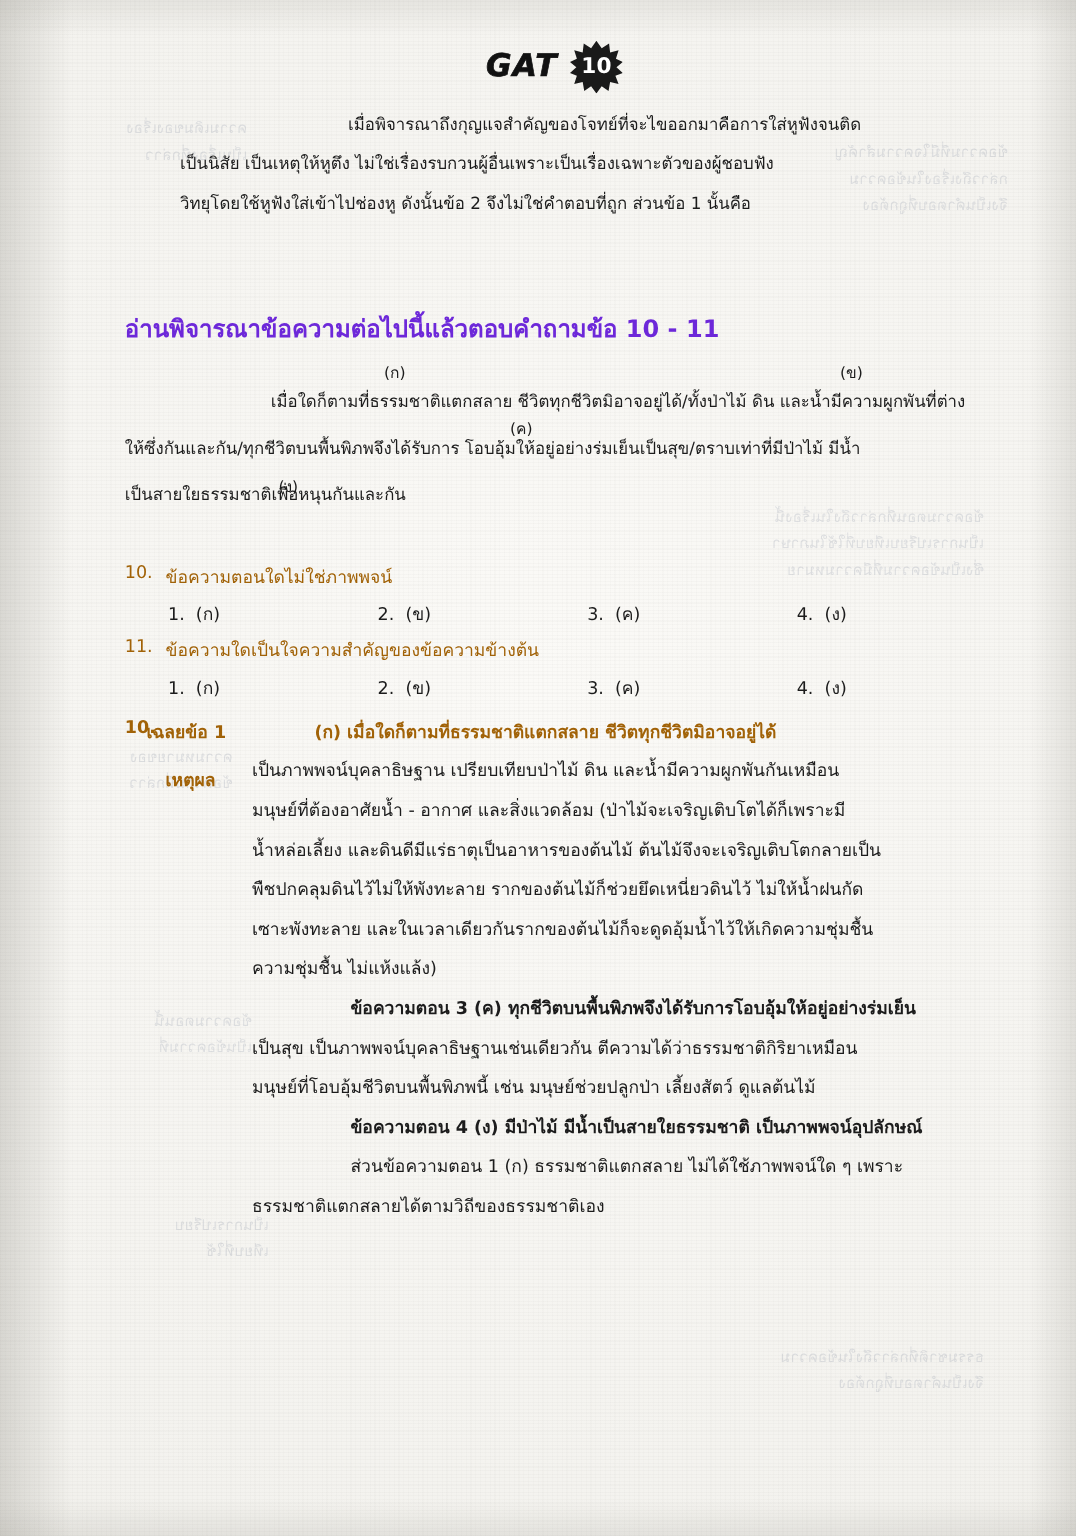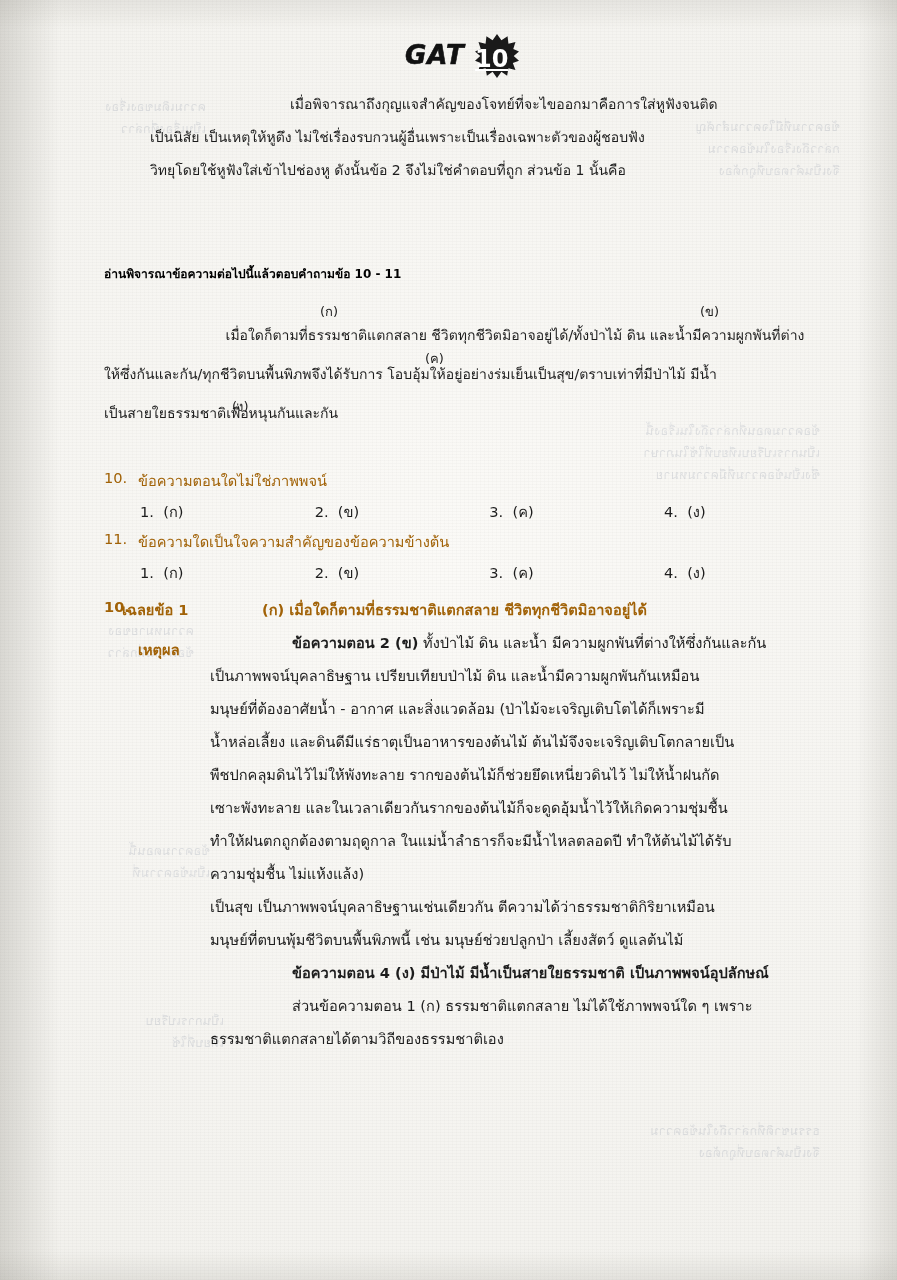"10" .logo-burst .num { font-size: 24px -> 18px; text-align: none -> center; text-decoration: underline -> none }
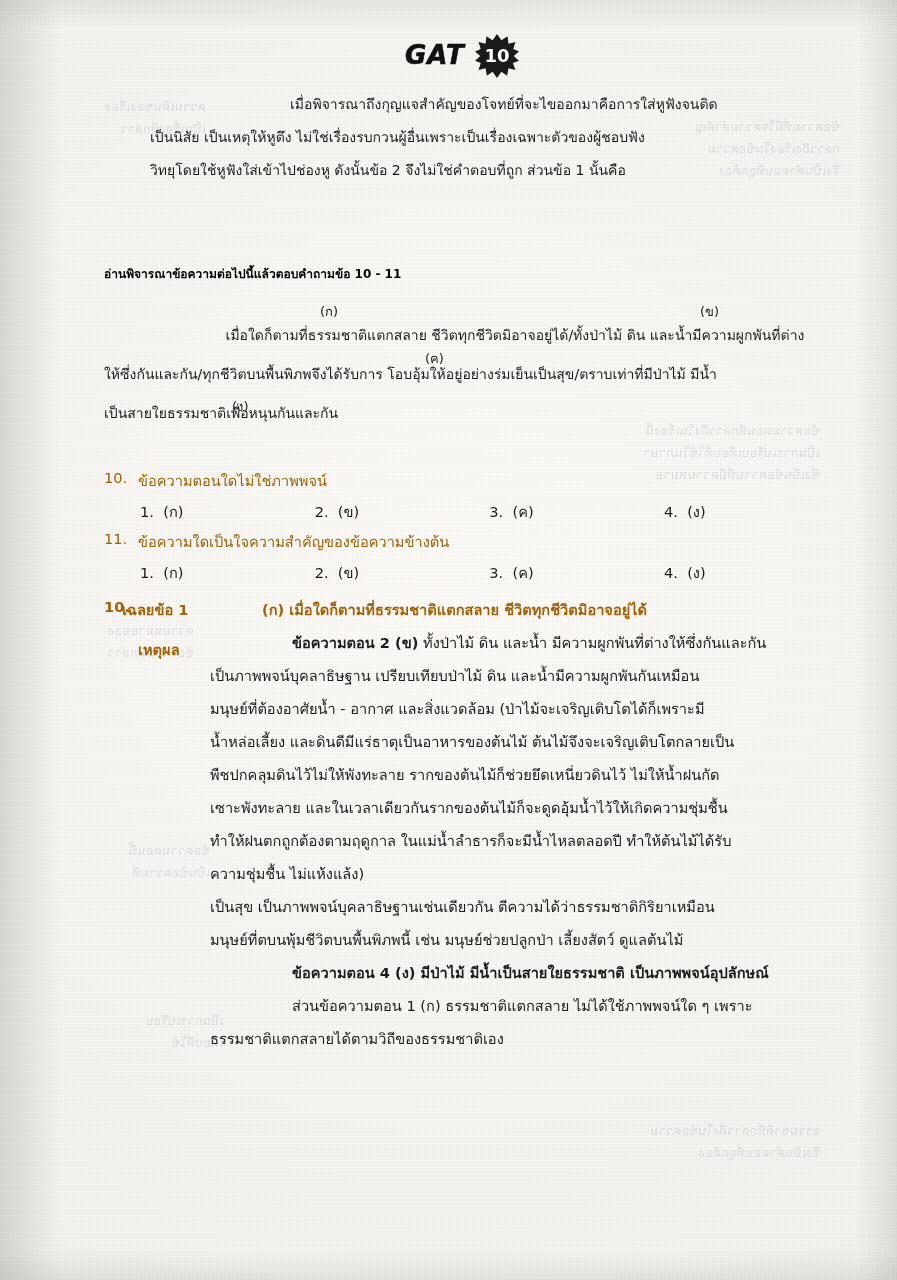"อ่านพิจารณาข้อความต่อไปนี้แล้วตอบคำถามข้" .tx { color: #000000 -> #6d28d9; font-size: 12px -> 20px }
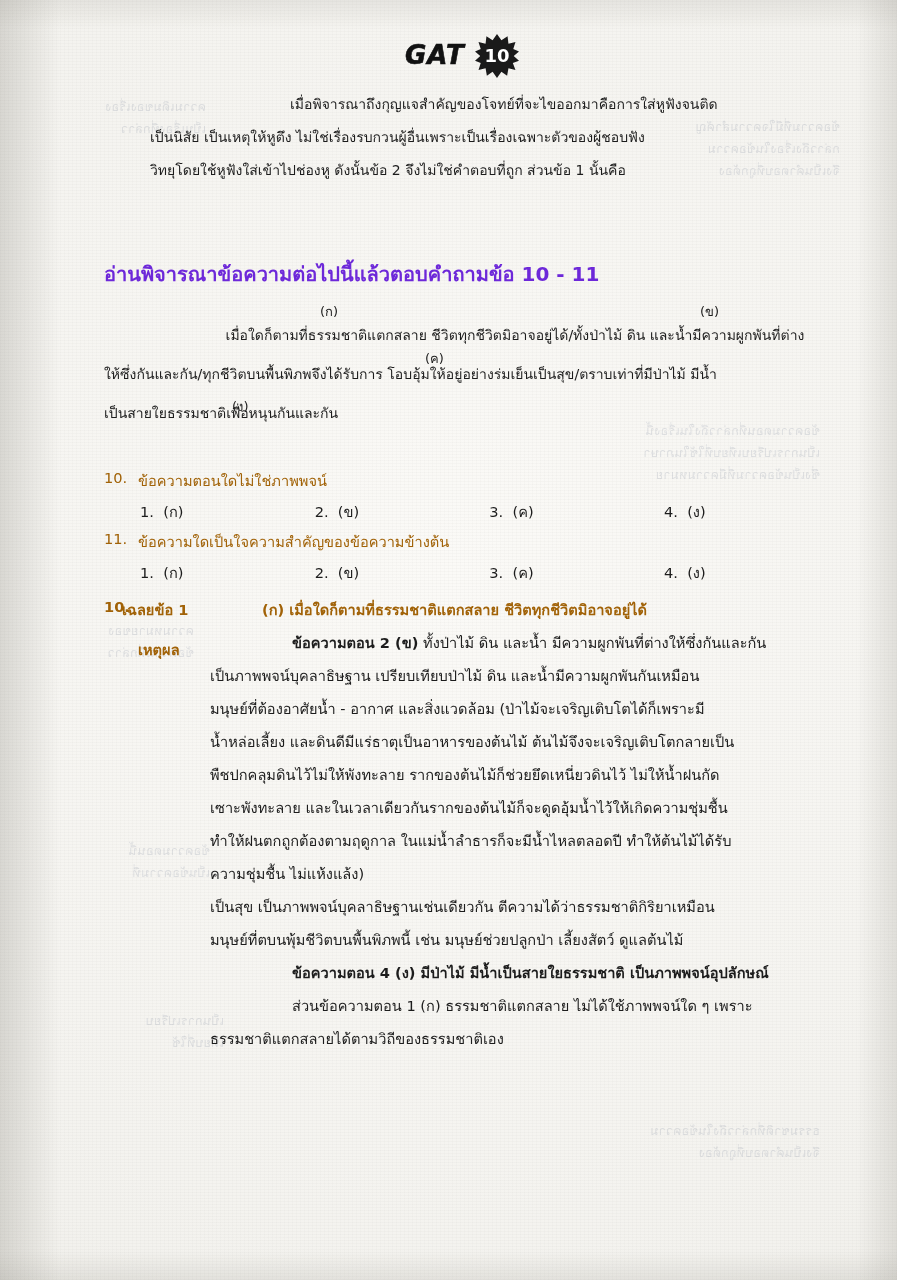"ข้อความตอน 2 (ข) ทั้งป่าไม้ ดิน" span.ln { html: <span><span>ข้อความตอน 2 (ข)</span><span> ทั้งป่าไม้ ดิน และน้ำ มีความผูกพันที่ต่างให้ซึ่งกันและกัน</span></span> -> none }
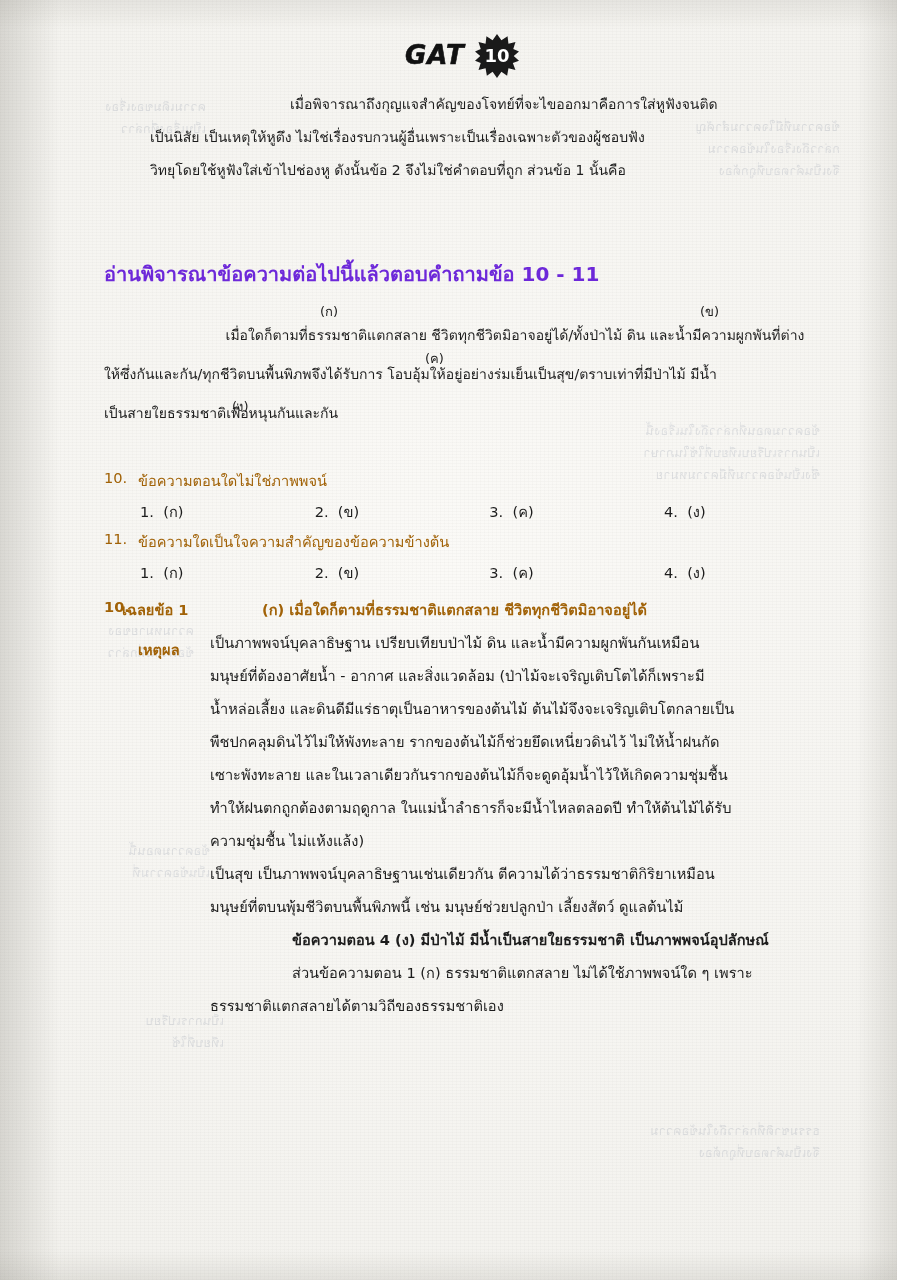"ทำให้ฝนตกถูกต้องตามฤดูกาล" span.ln { html: <span><span>ทำให้ฝนตกถูกต้องตามฤดูกาล ในแม่น้ำลำธารก็จะมีน้ำไหลตลอดปี ทำให้ต้นไม้ได้รับ</span></span> -> none }
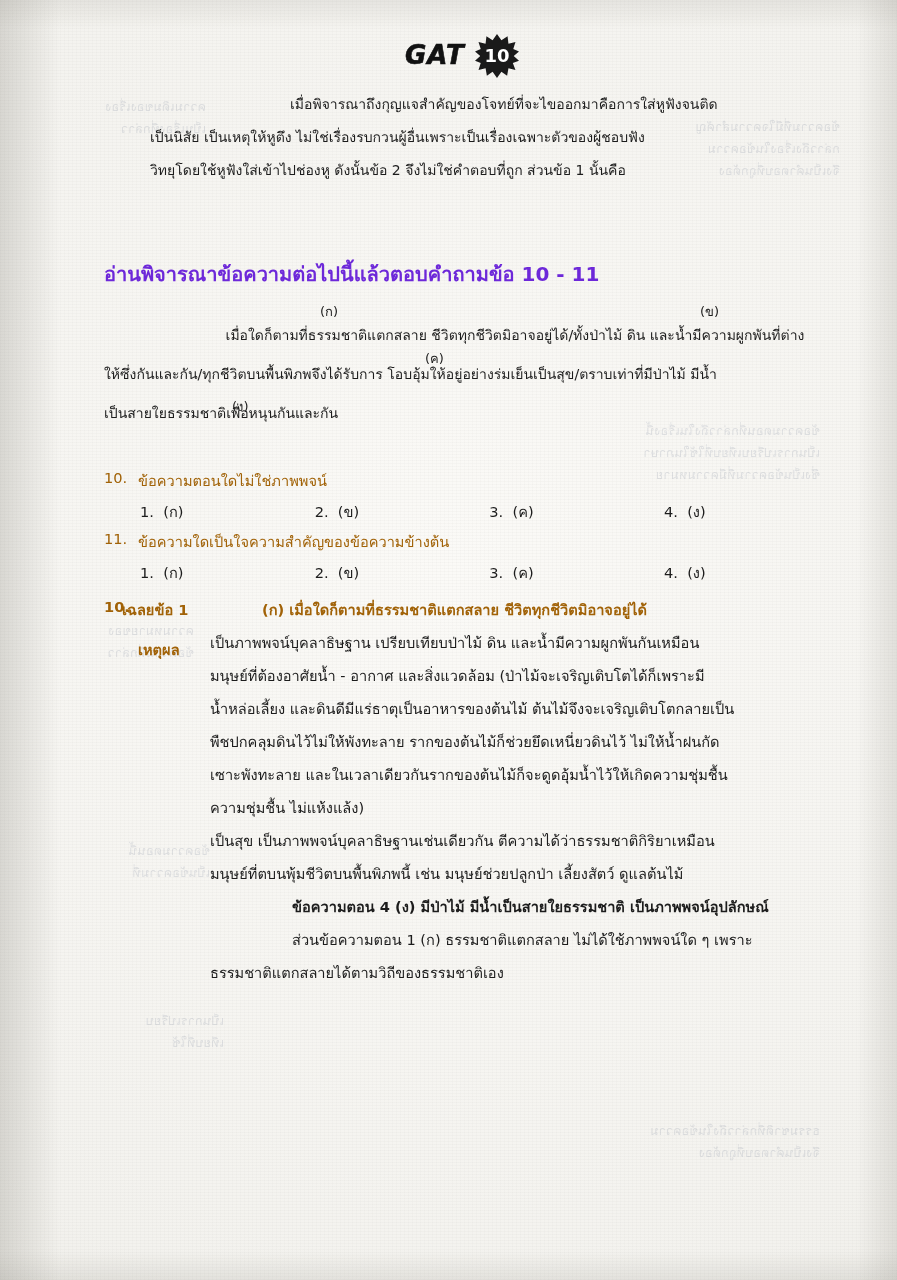"ข้อความตอน 3 (ค)" span.ln { html: none -> <span><span>ข้อความตอน 3 (ค)</span><span> ทุกชีวิตบนพื้นพิภพจึงได้รับการโอบอุ้มให้อยู่อย่างร่มเย็น</span></span> }
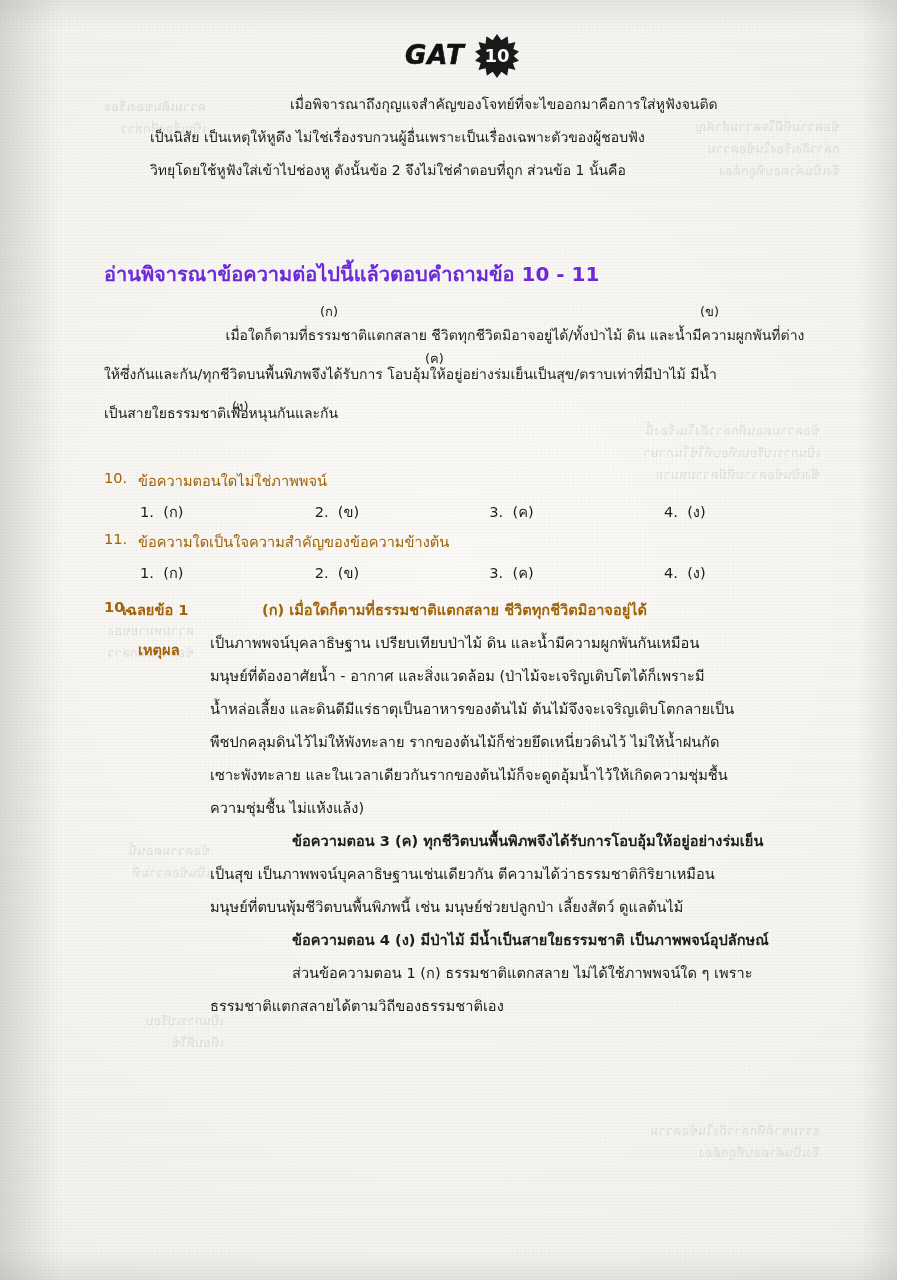"มนุษย์ที่ตบนพุ้มชีวิตบนพื้นพิภพนี้ เช่น" span { text: มนุษย์ที่ตบนพุ้มชีวิตบนพื้นพิภพนี้ -> มนุษย์ที่โอบอุ้มชีวิตบนพื้นพิภพนี้ }
